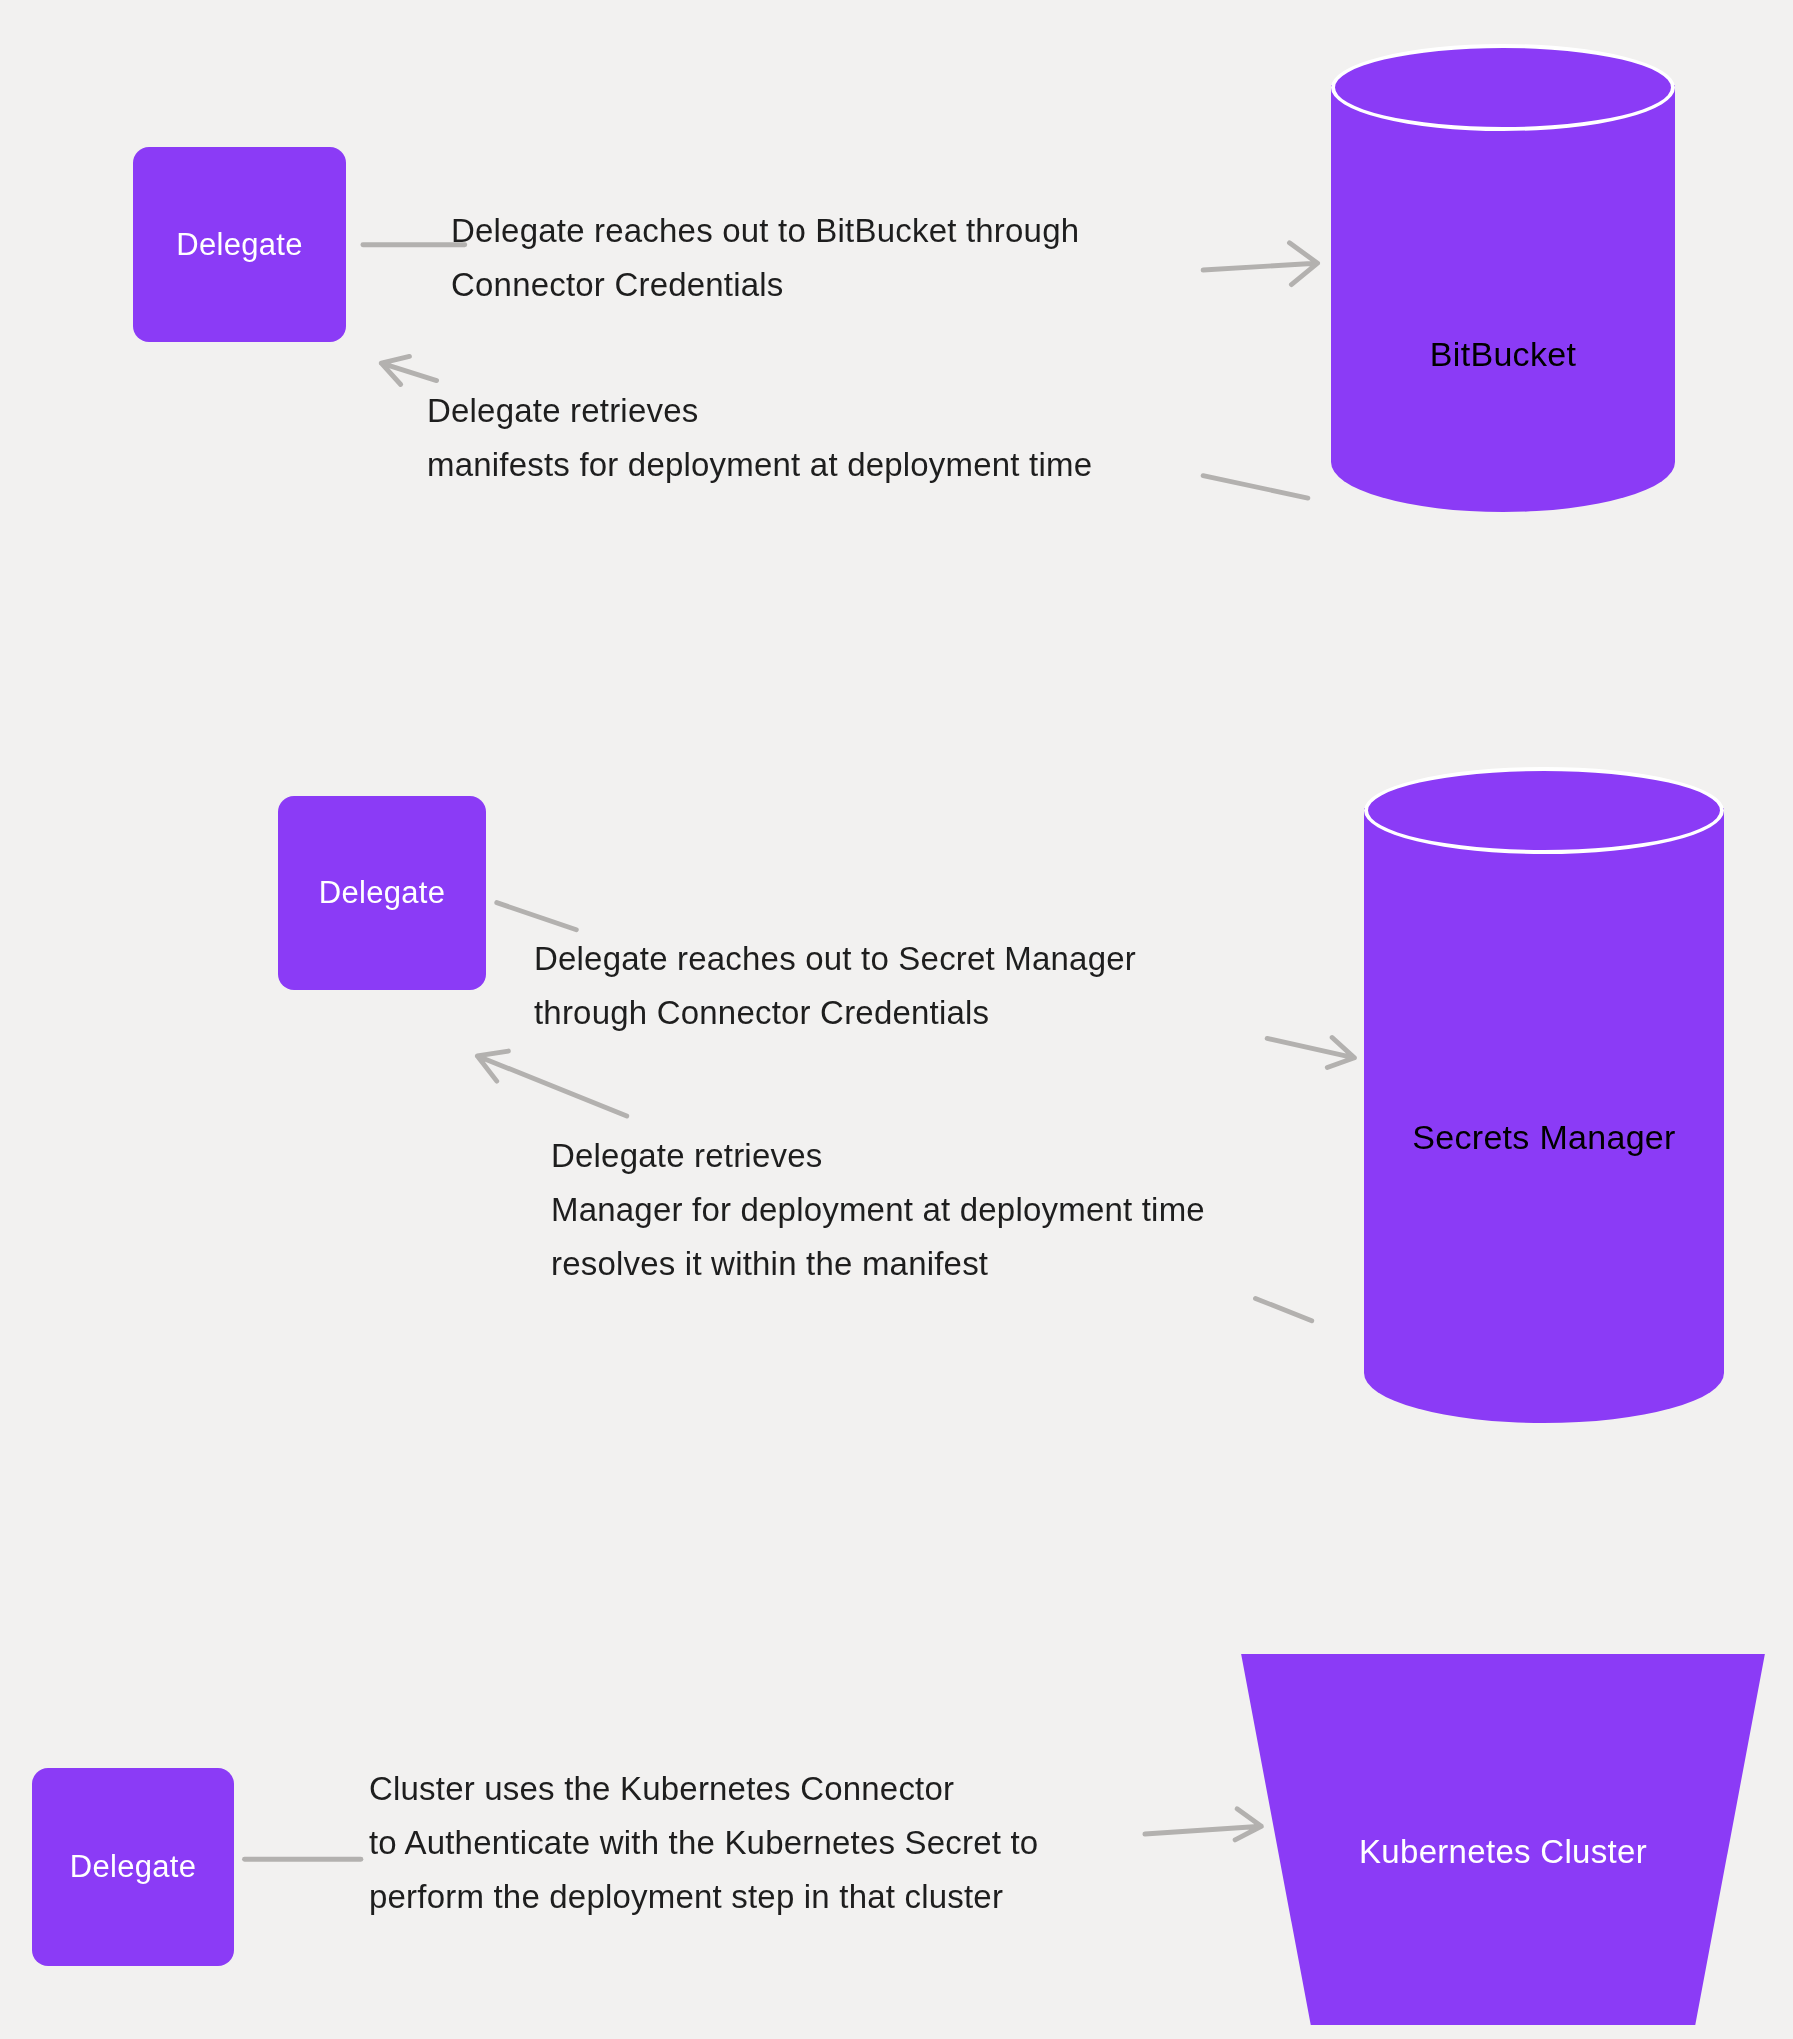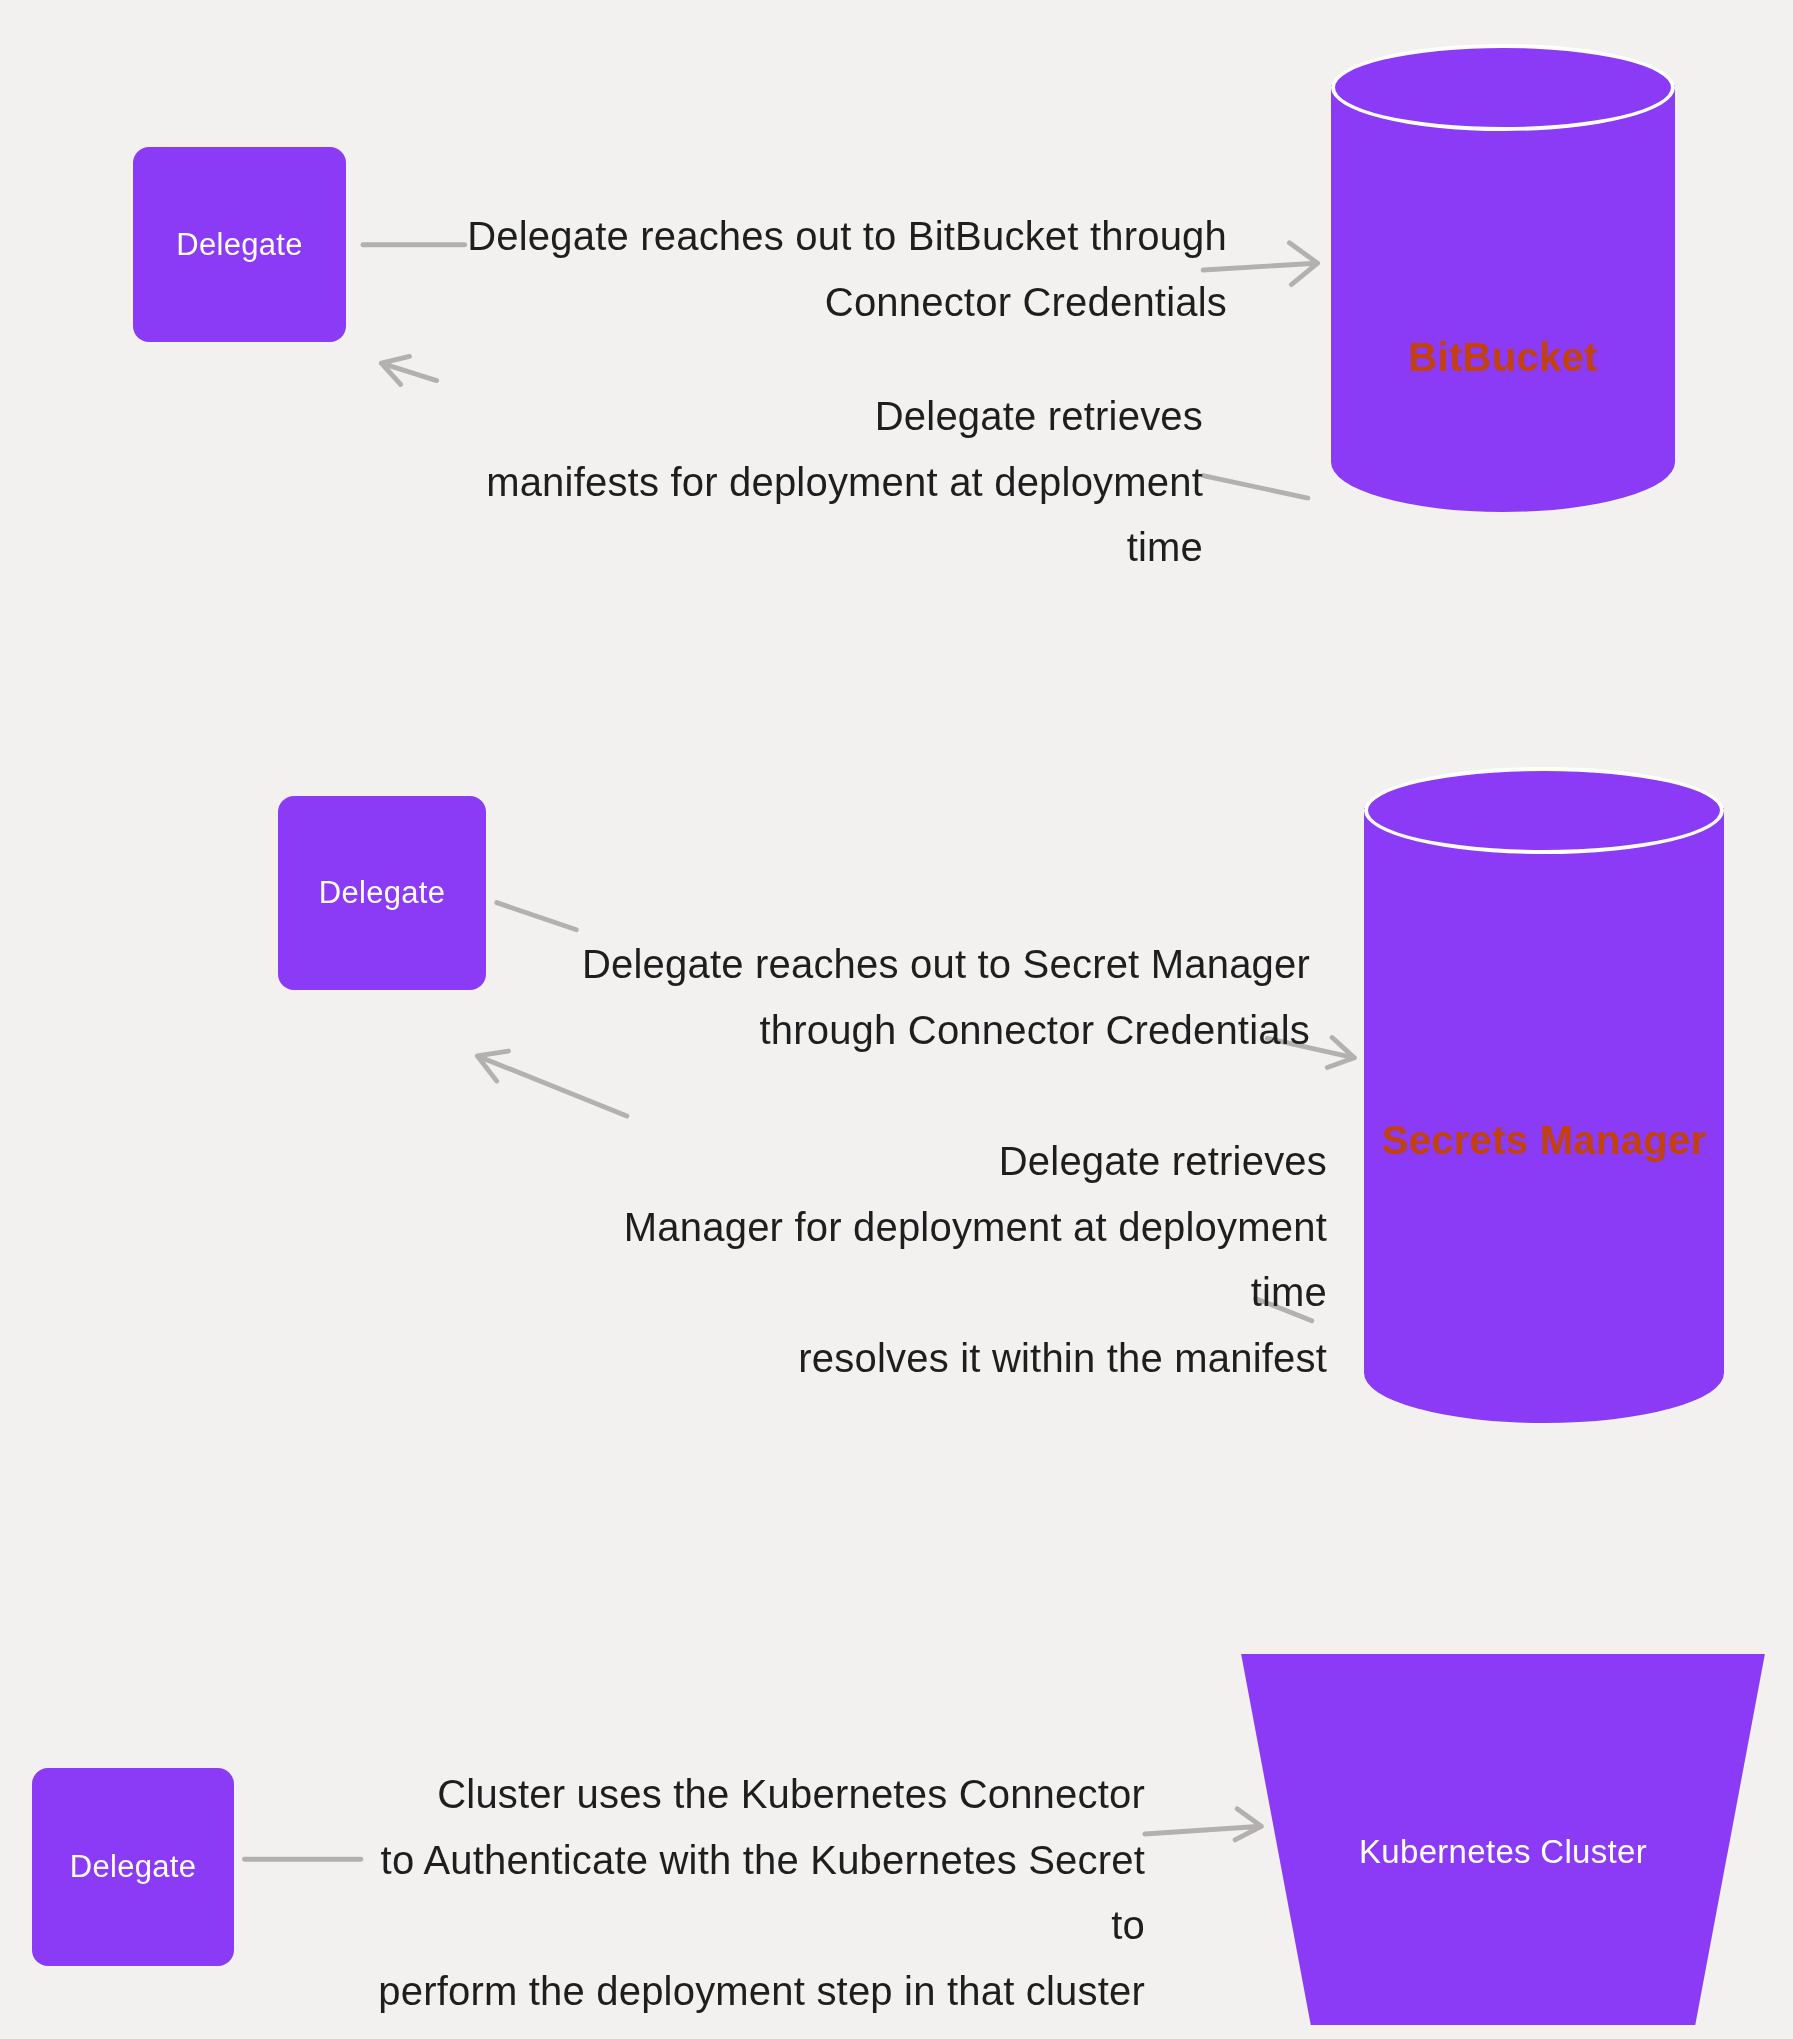"Delegate reaches out to BitBucket" .text-block { font-size: 40px -> 33px; text-align: right -> left }
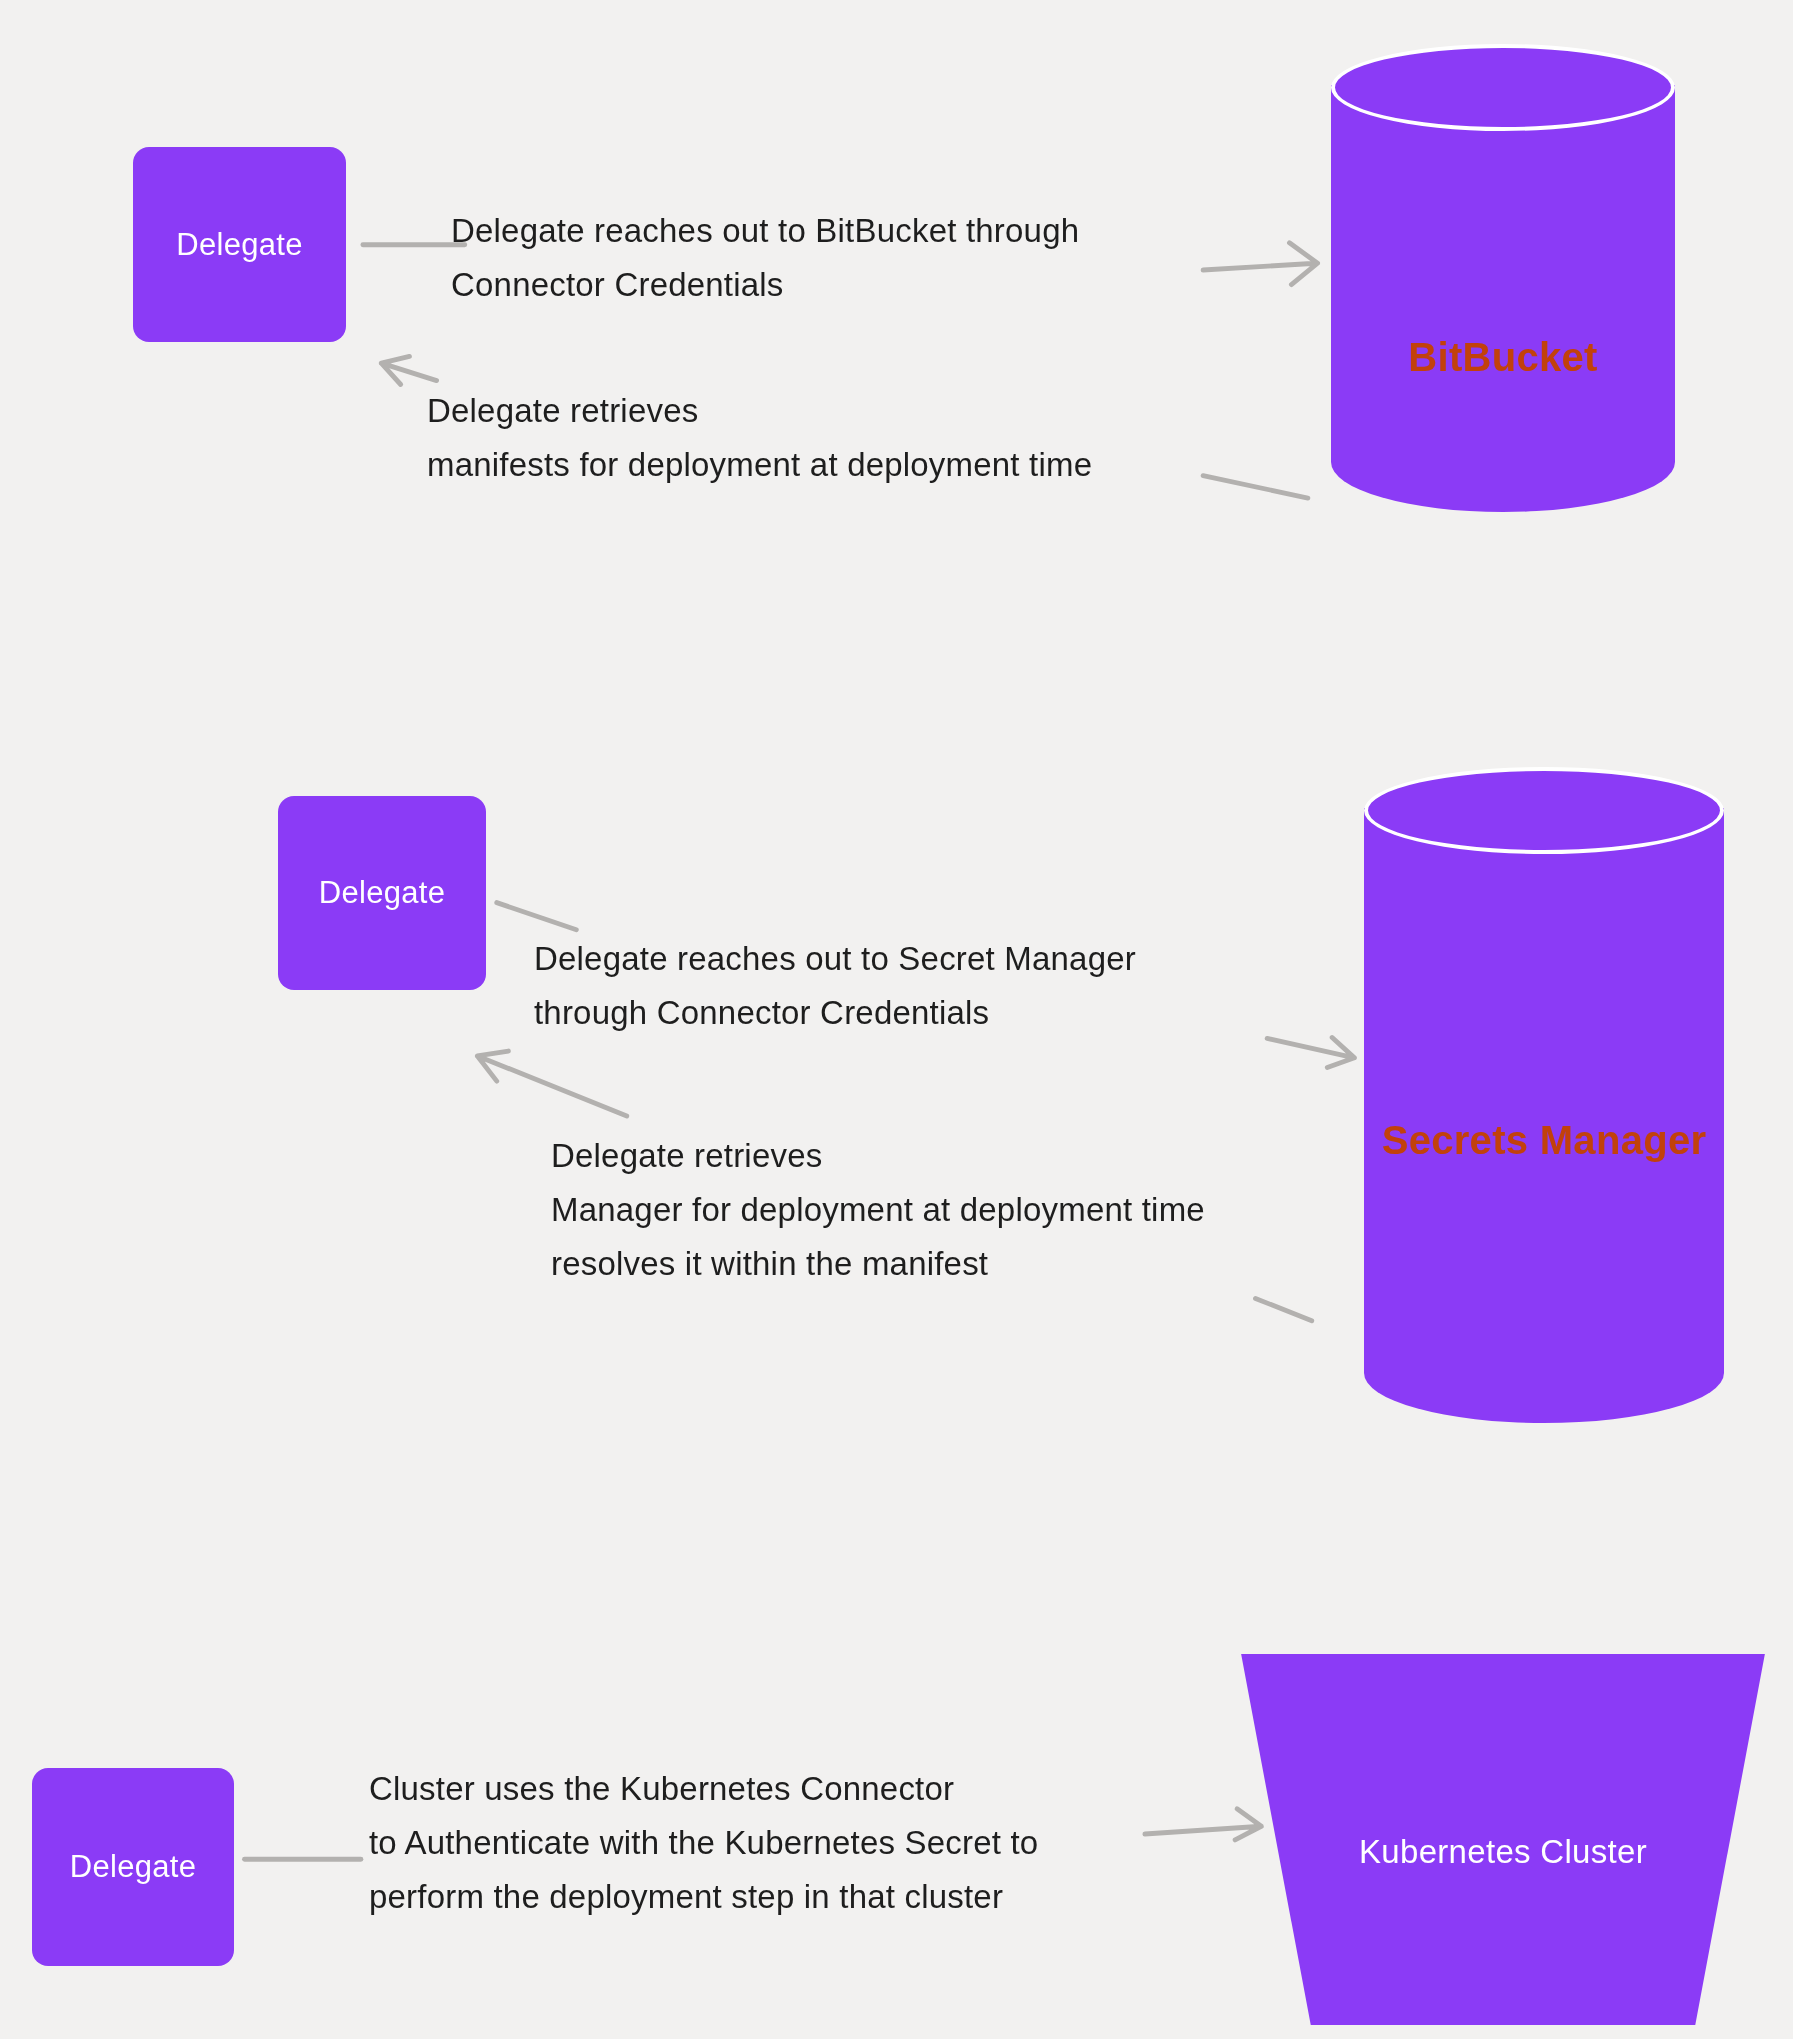"BitBucket" .cyl-label { color: #c2410c -> #000000; font-size: 40px -> 34px; font-weight: 700 -> 400 }
